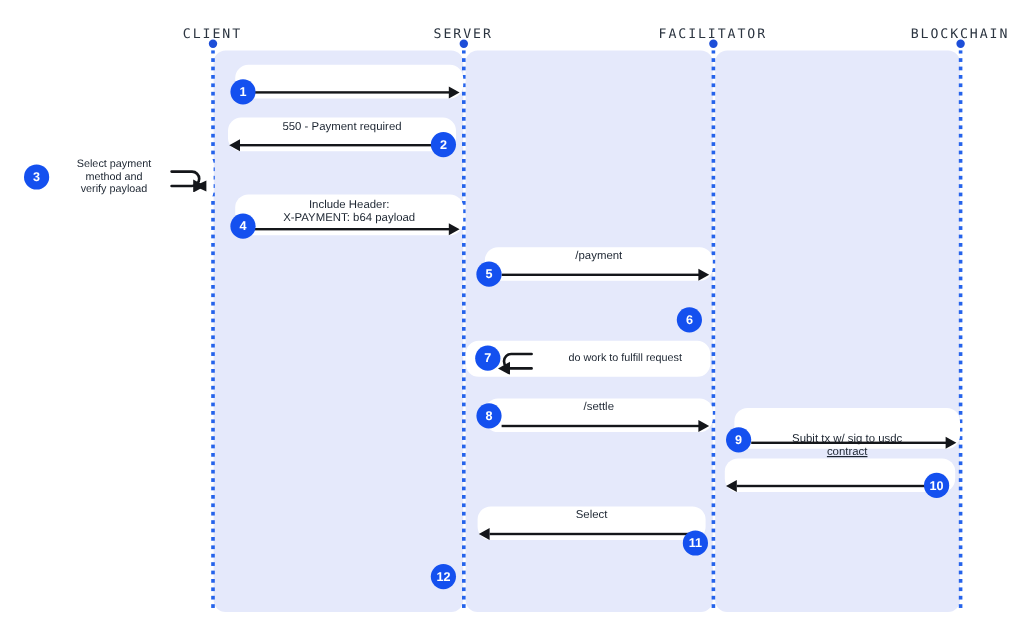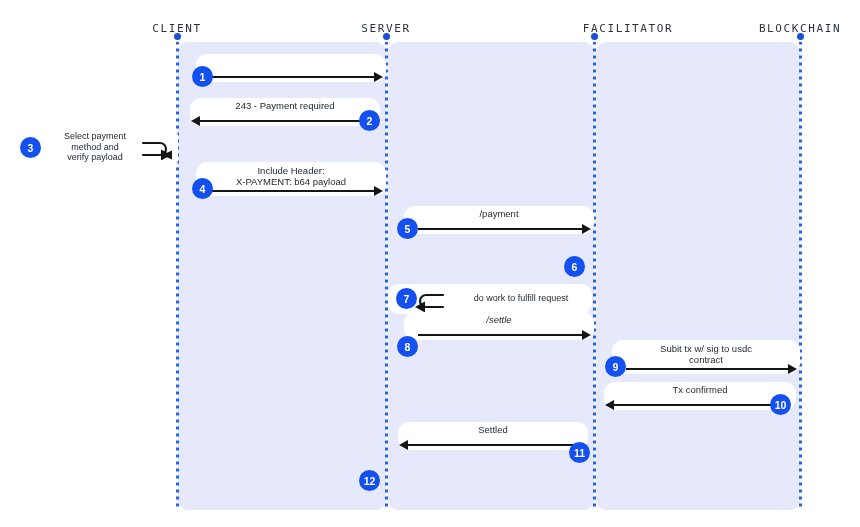"FACILITATOR" div.col-head { margin-left: 34px -> none }
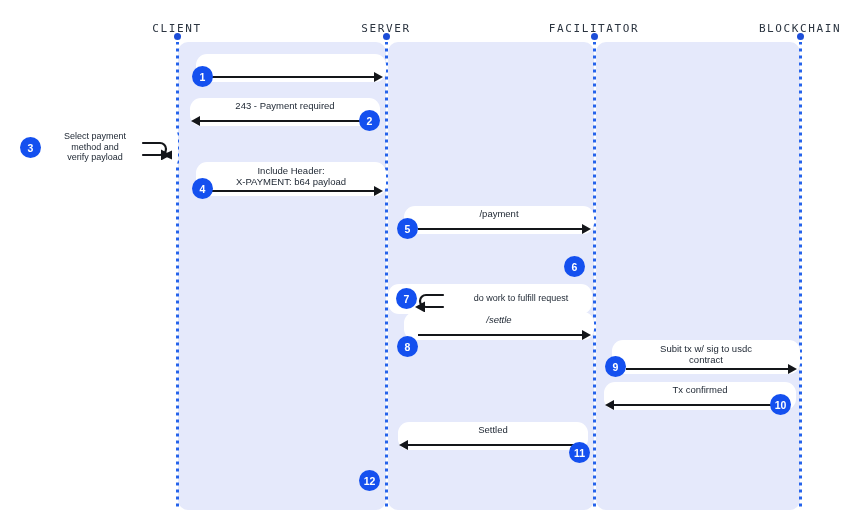"243 - Payment required" div.msg-label { text: 243 -> 550 }
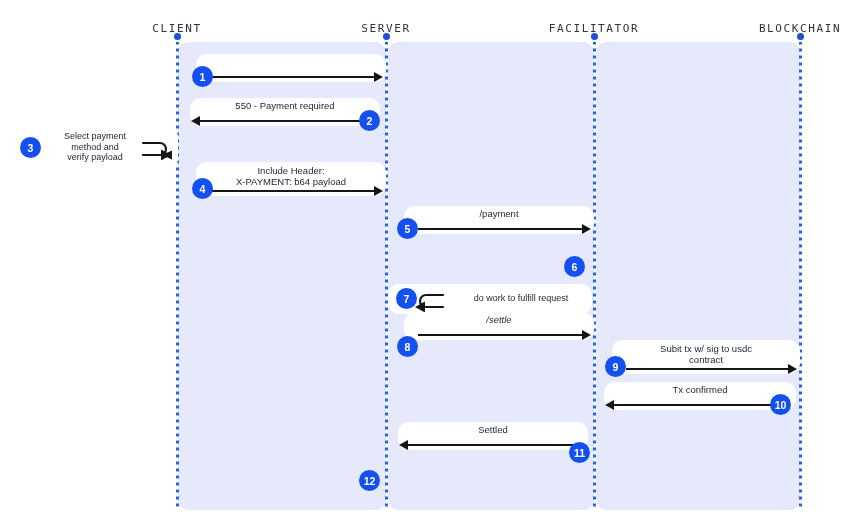"/settle" div.msg { font-style: italic -> none; top: 312px -> 332px }
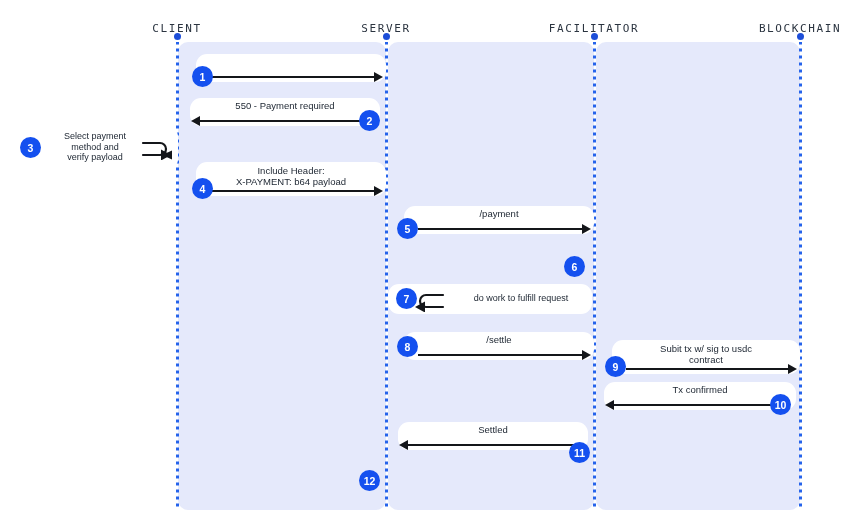"Subit tx w/ sig to" div.msg-label { text-decoration: none -> underline; top: 3px -> 20px }
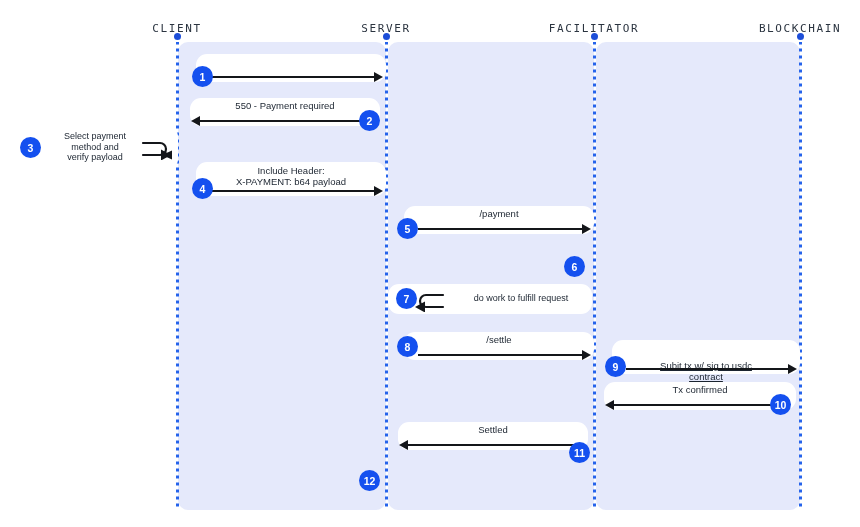"Tx confirmed" div.msg-label { html: <div>Tx confirmed</div> -> none }
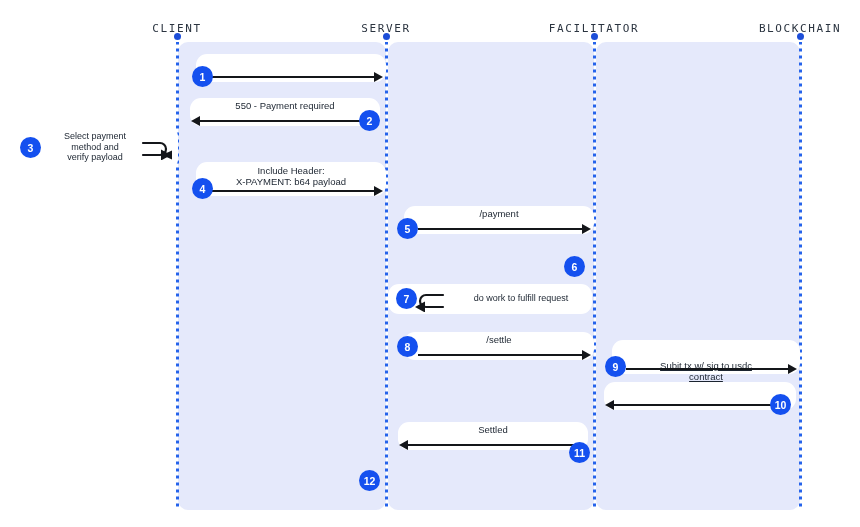"Settled" div.msg-label { text: Settled -> Select }
